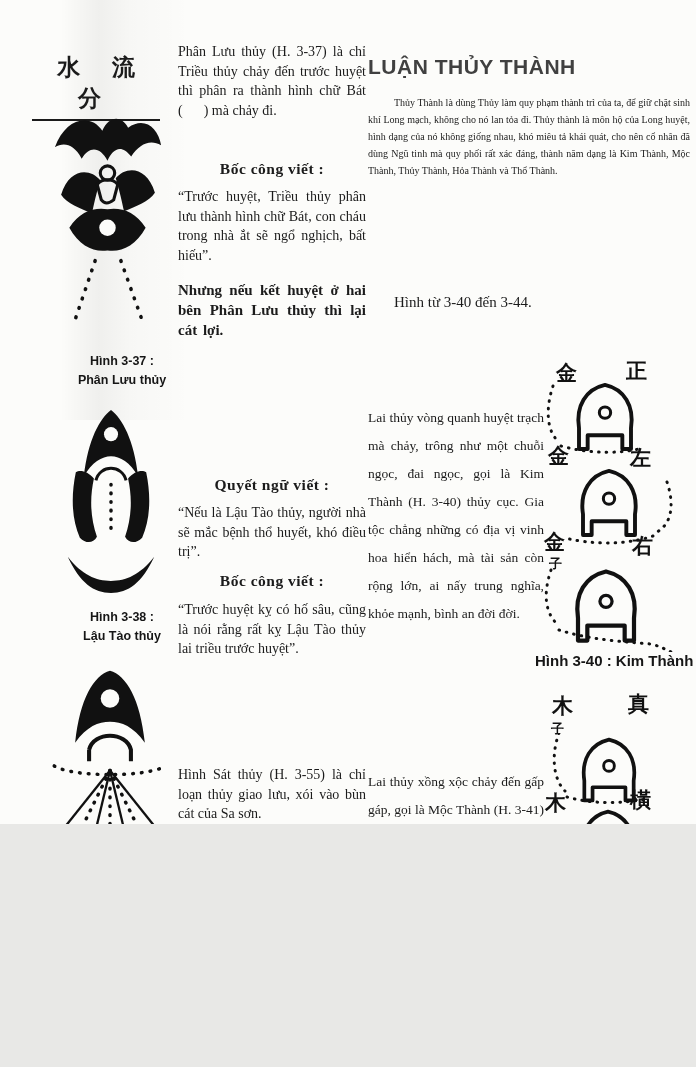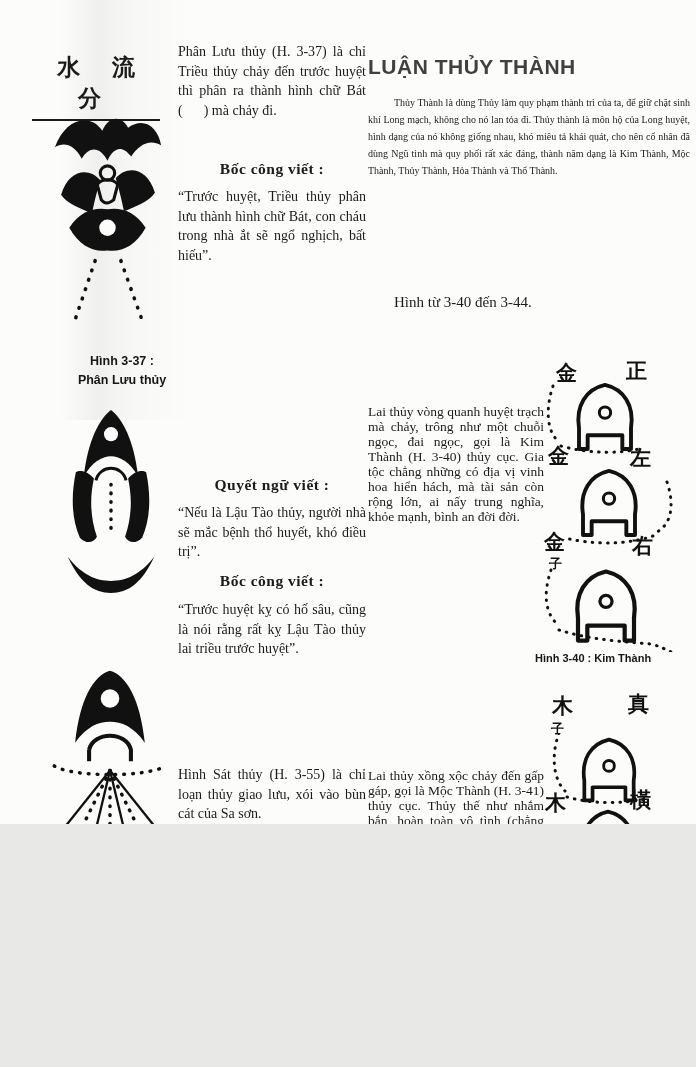"Nhưng nếu kết huyệt ở" div.abs { html: none -> <div>Nhưng nếu kết huyệt ở hai bên Phân Lưu thủy thì lại cát lợi.</div> }
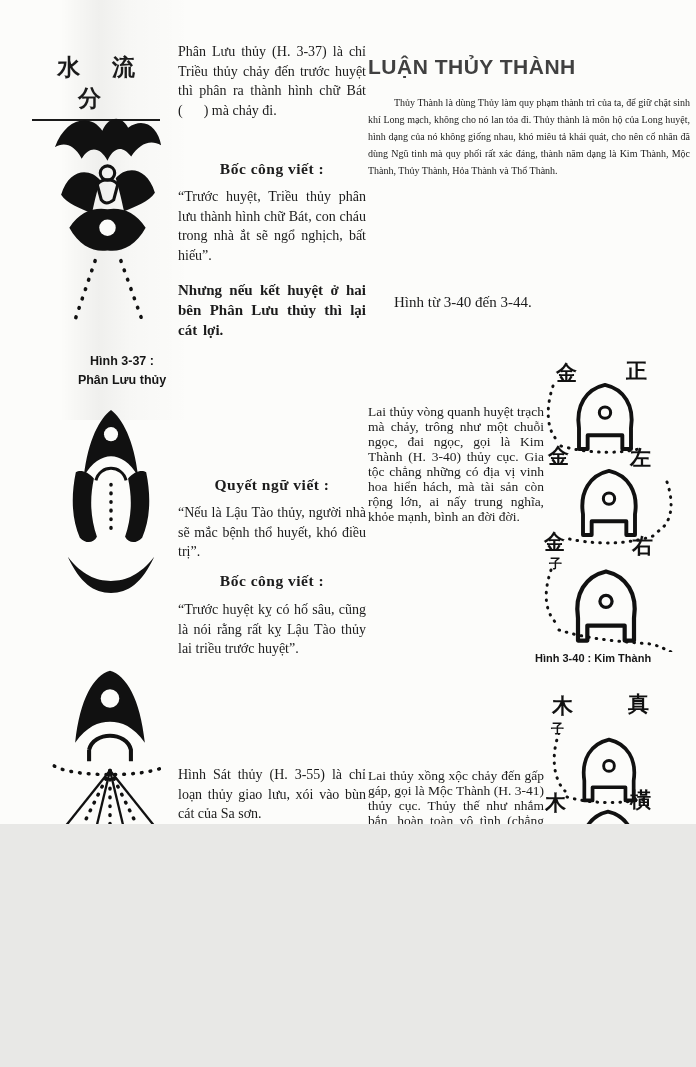"Lai thủy vòng quanh huyệt" .rc-small { line-height: 15px -> 28px }
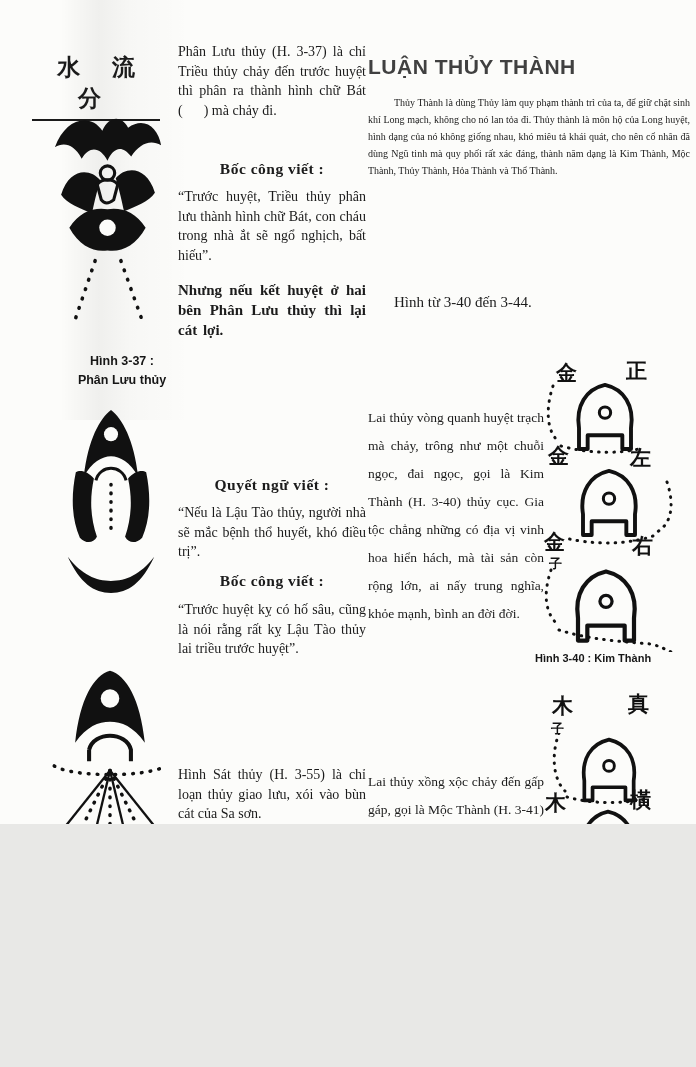"Hình 3-38 :" div.abs { html: none -> <div> <div>Hình 3-38 :</div> <div>Lậu Tào thủy</div> </div> }
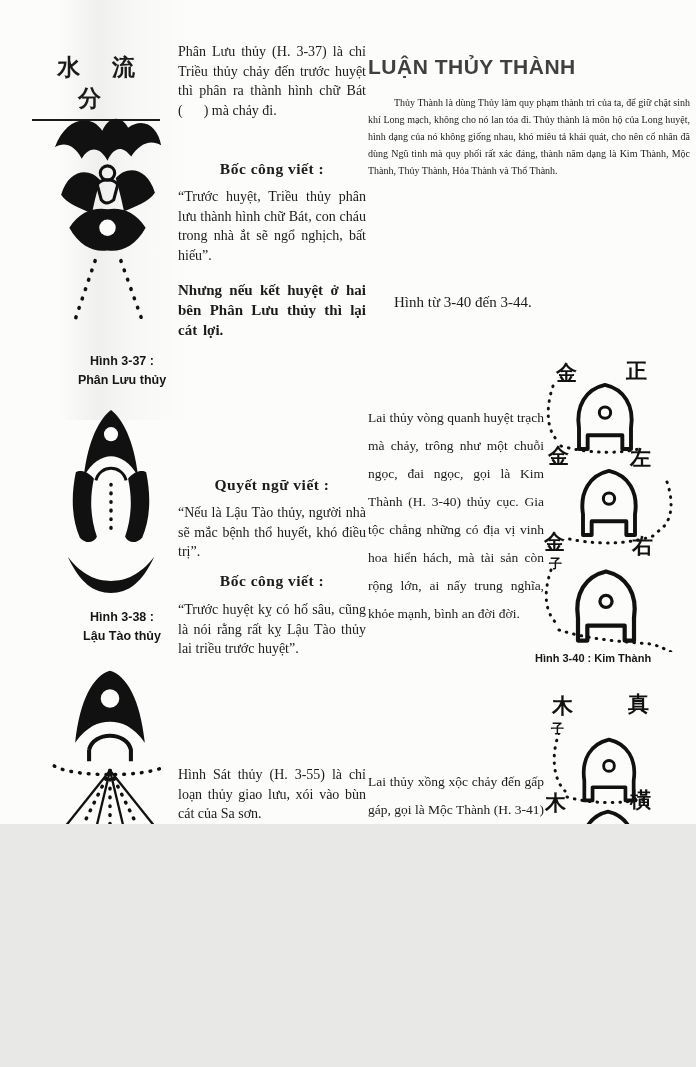"Hình 3-40 : Kim Thành" .caption-left { font-size: 11px -> 15px }
